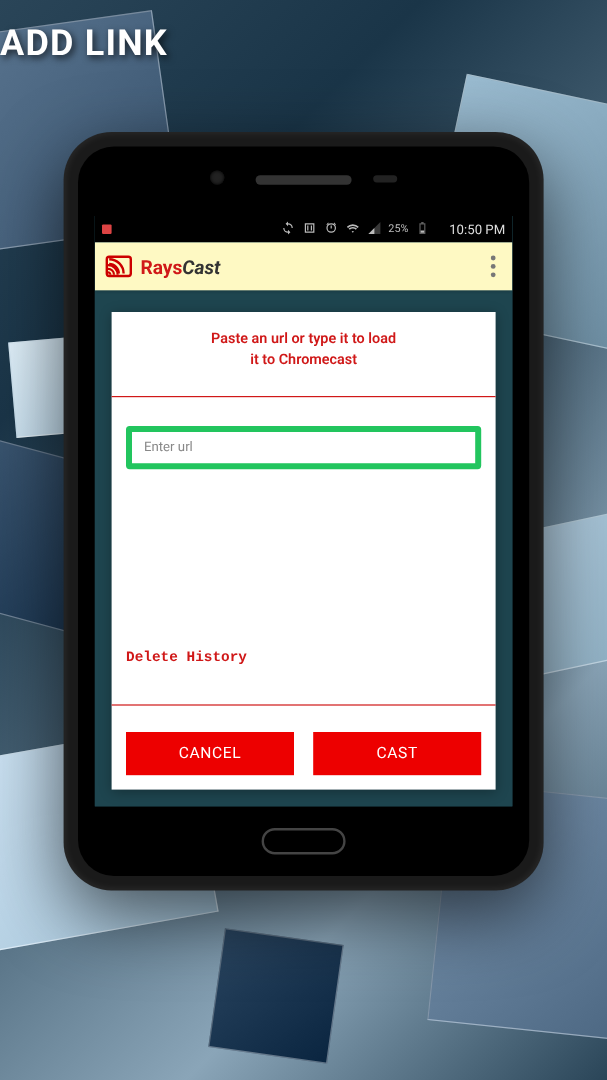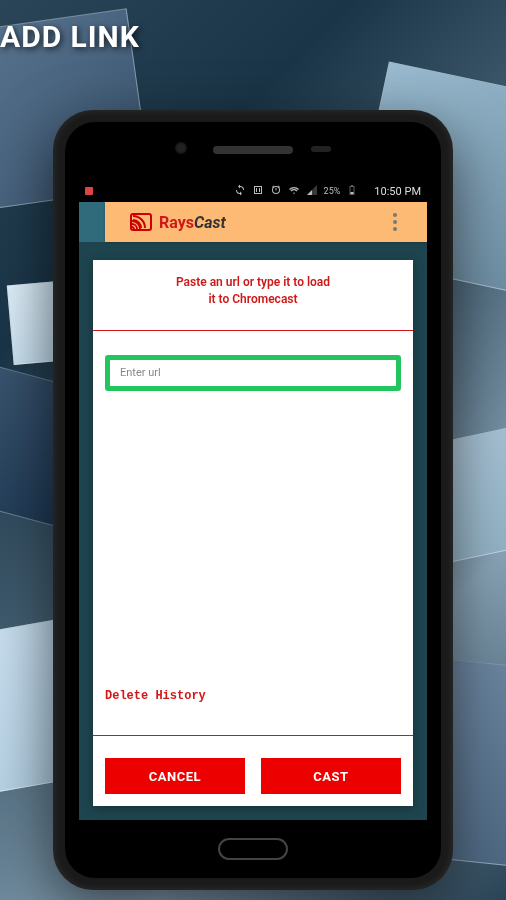"25%" .phone { height: 780px -> 632px }
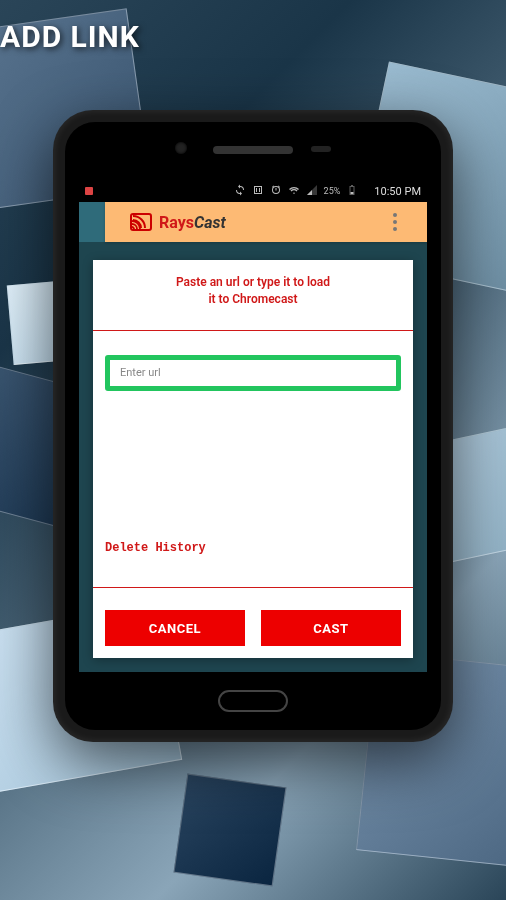"RaysCast" .app-header { background: #fdba74 -> #fef9c3; margin-left: 26px -> none; padding: 0 24px -> 0 8px }
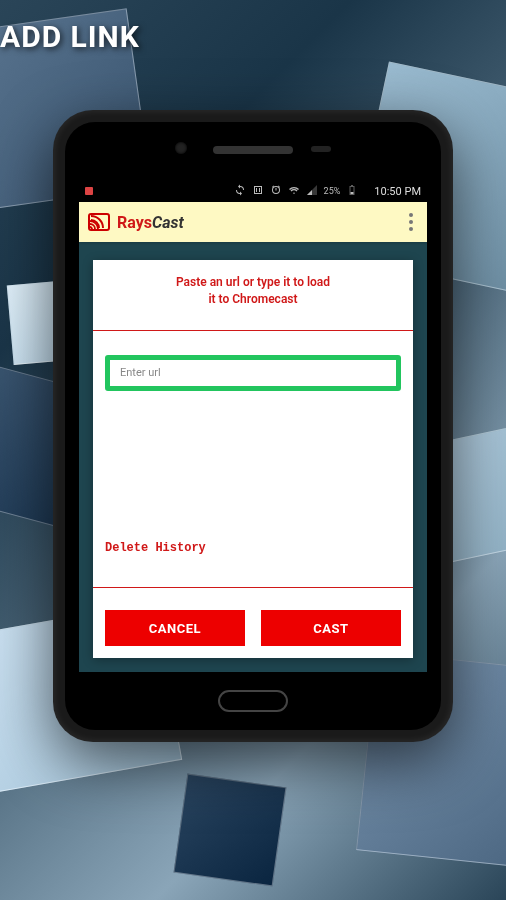"CANCEL" .btn { font-weight: 700 -> 400 }
